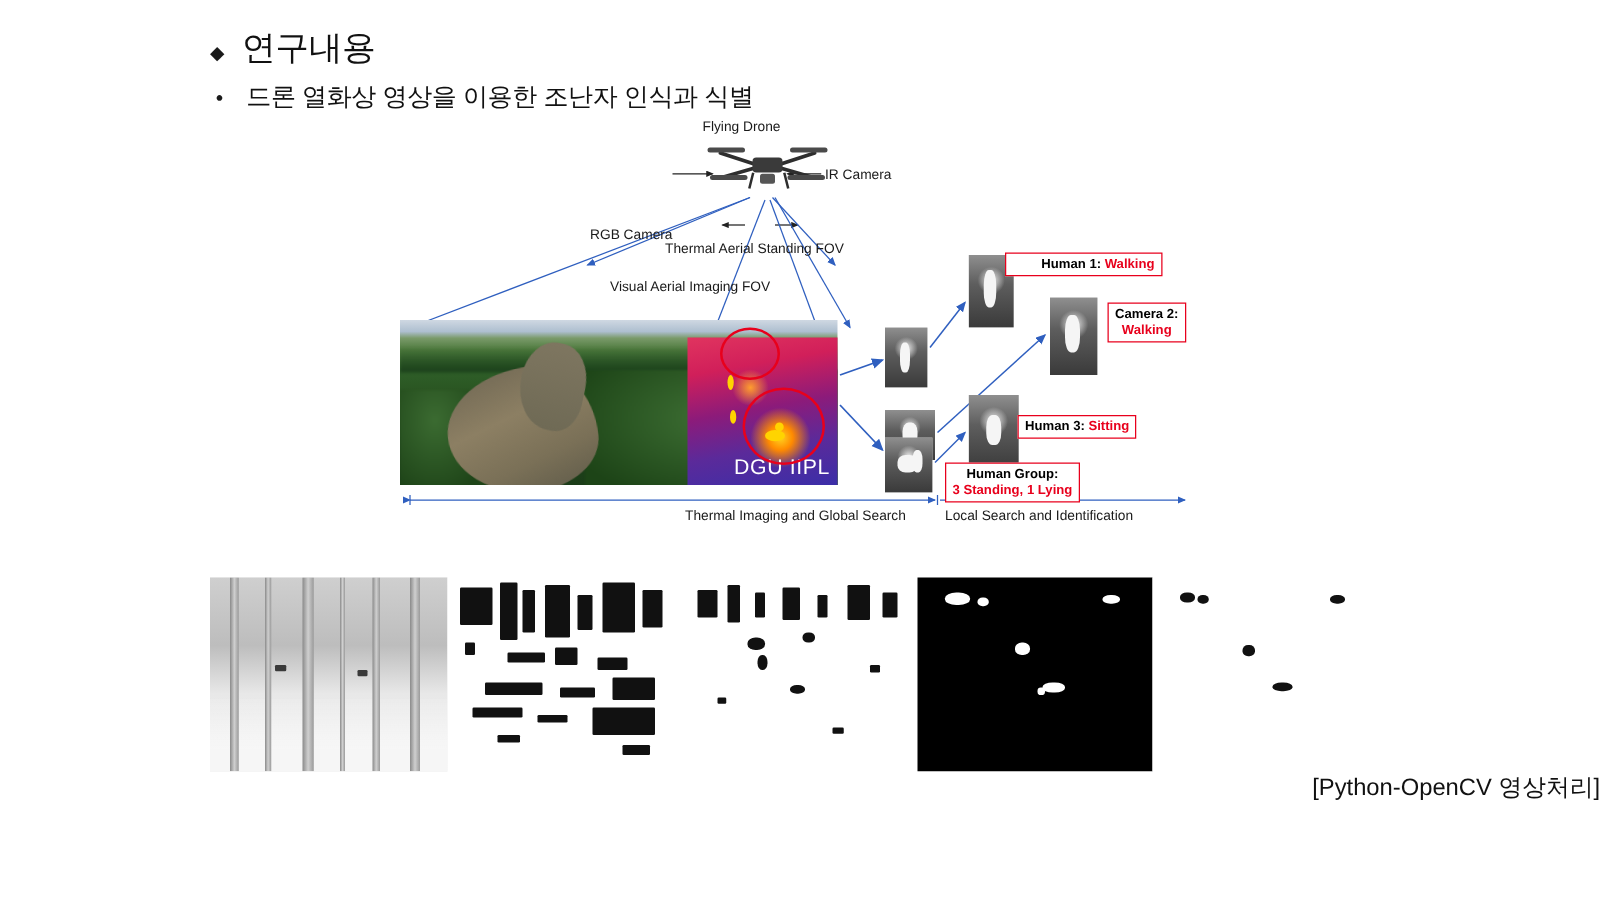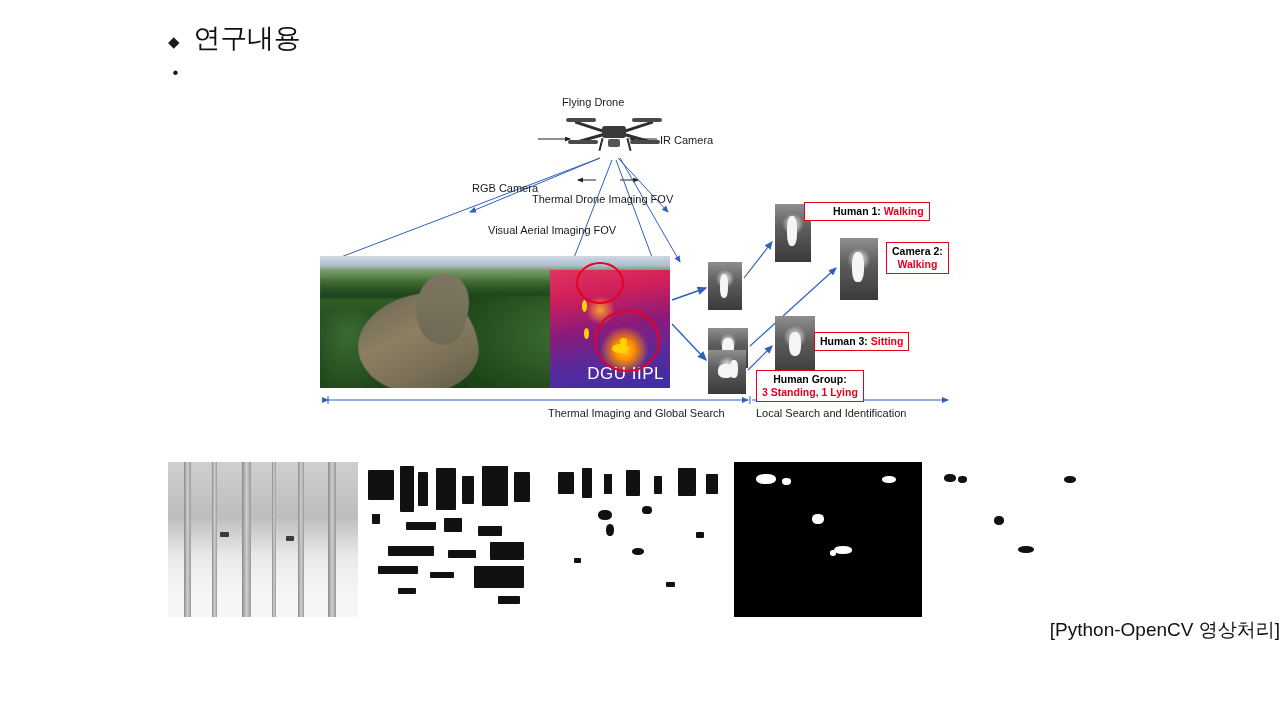"드론 열화상 영상을 이용한 조난자" span.title-l2 { html: none -> <span>드론 열화상 영상을 이용한 조난자 인식과 식별</span> }
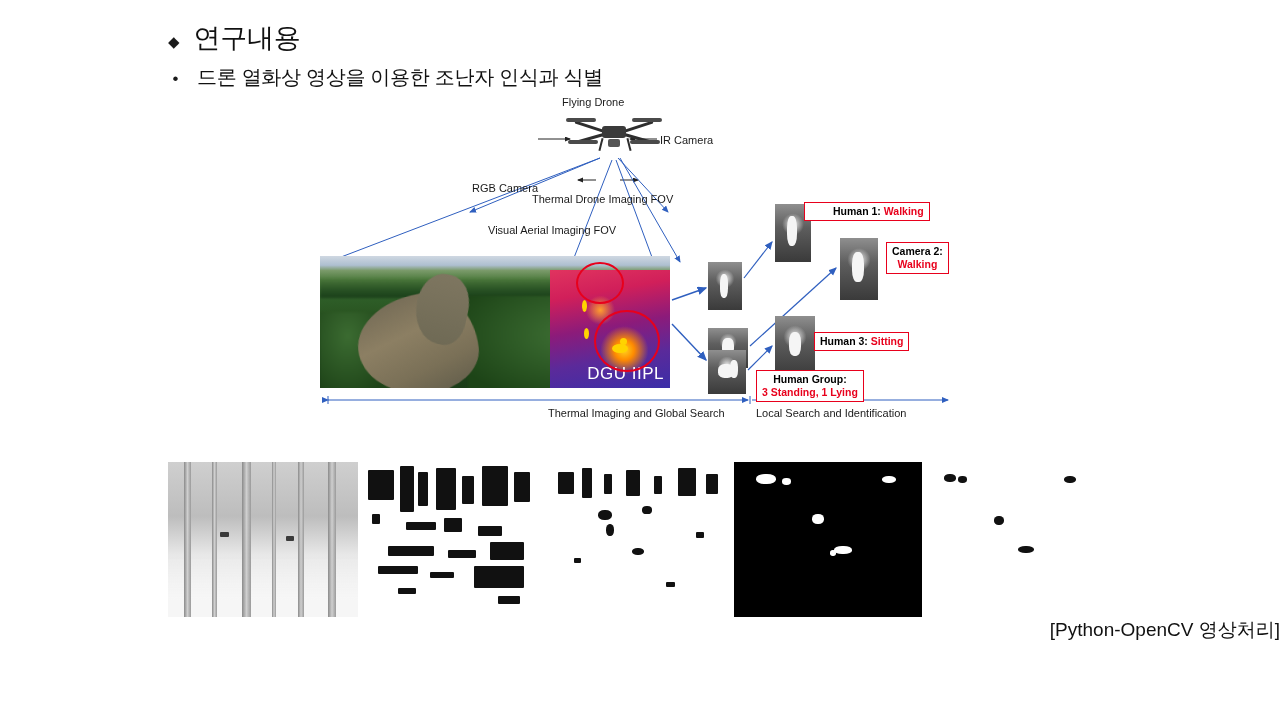"Thermal Drone Imaging FOV" div.fig-label { text: Drone Imaging -> Aerial Standing }
